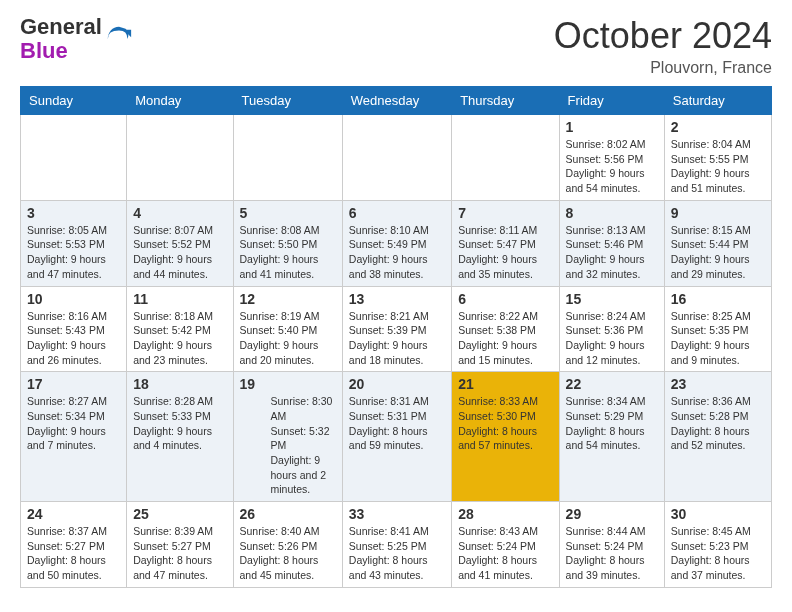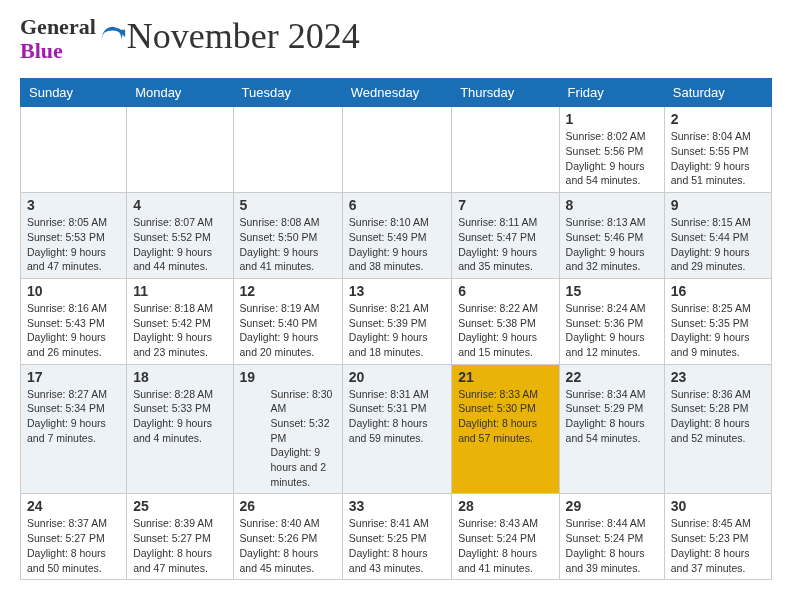"General" .header { font-family: Liberation Serif, serif -> none; justify-content: flex-start -> space-between; margin-bottom: 15px -> 9px }
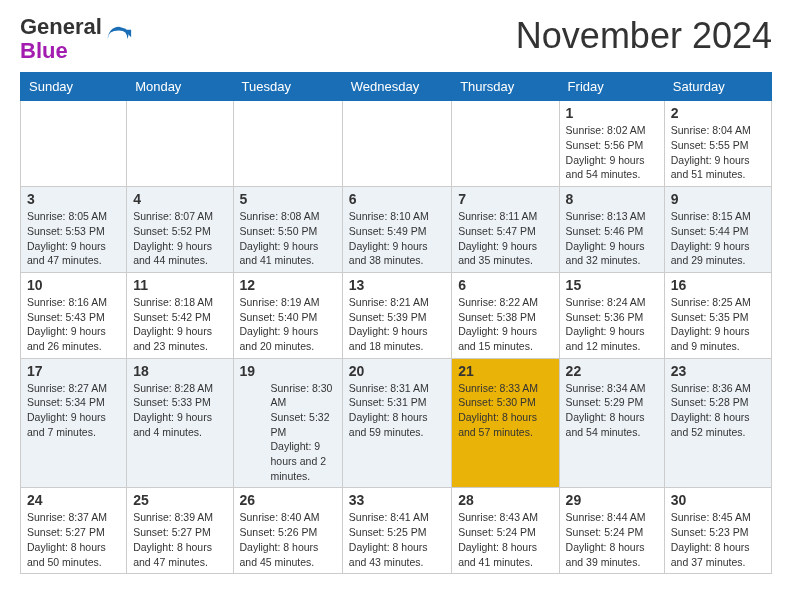"November 2024" div.month-title { text: November -> October }
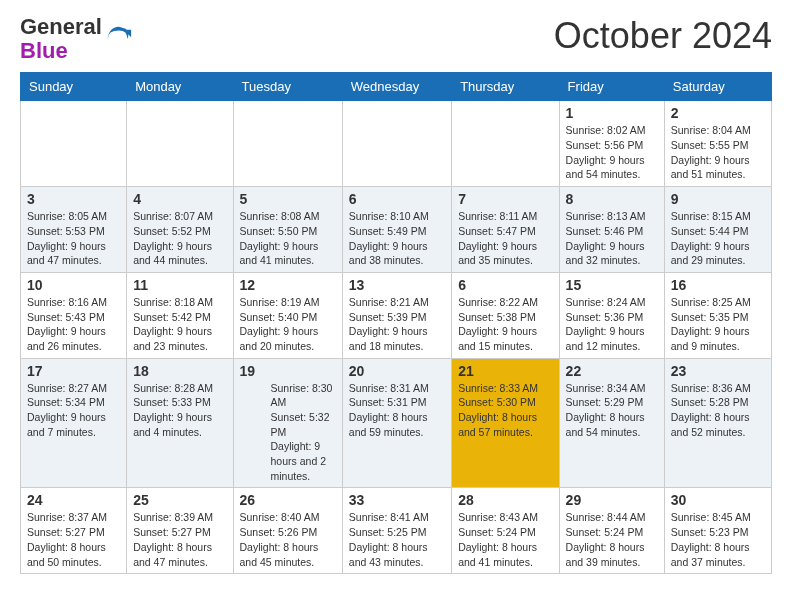"Plouvorn, France" div.location { html: none -> <div>Plouvorn, France</div> }
